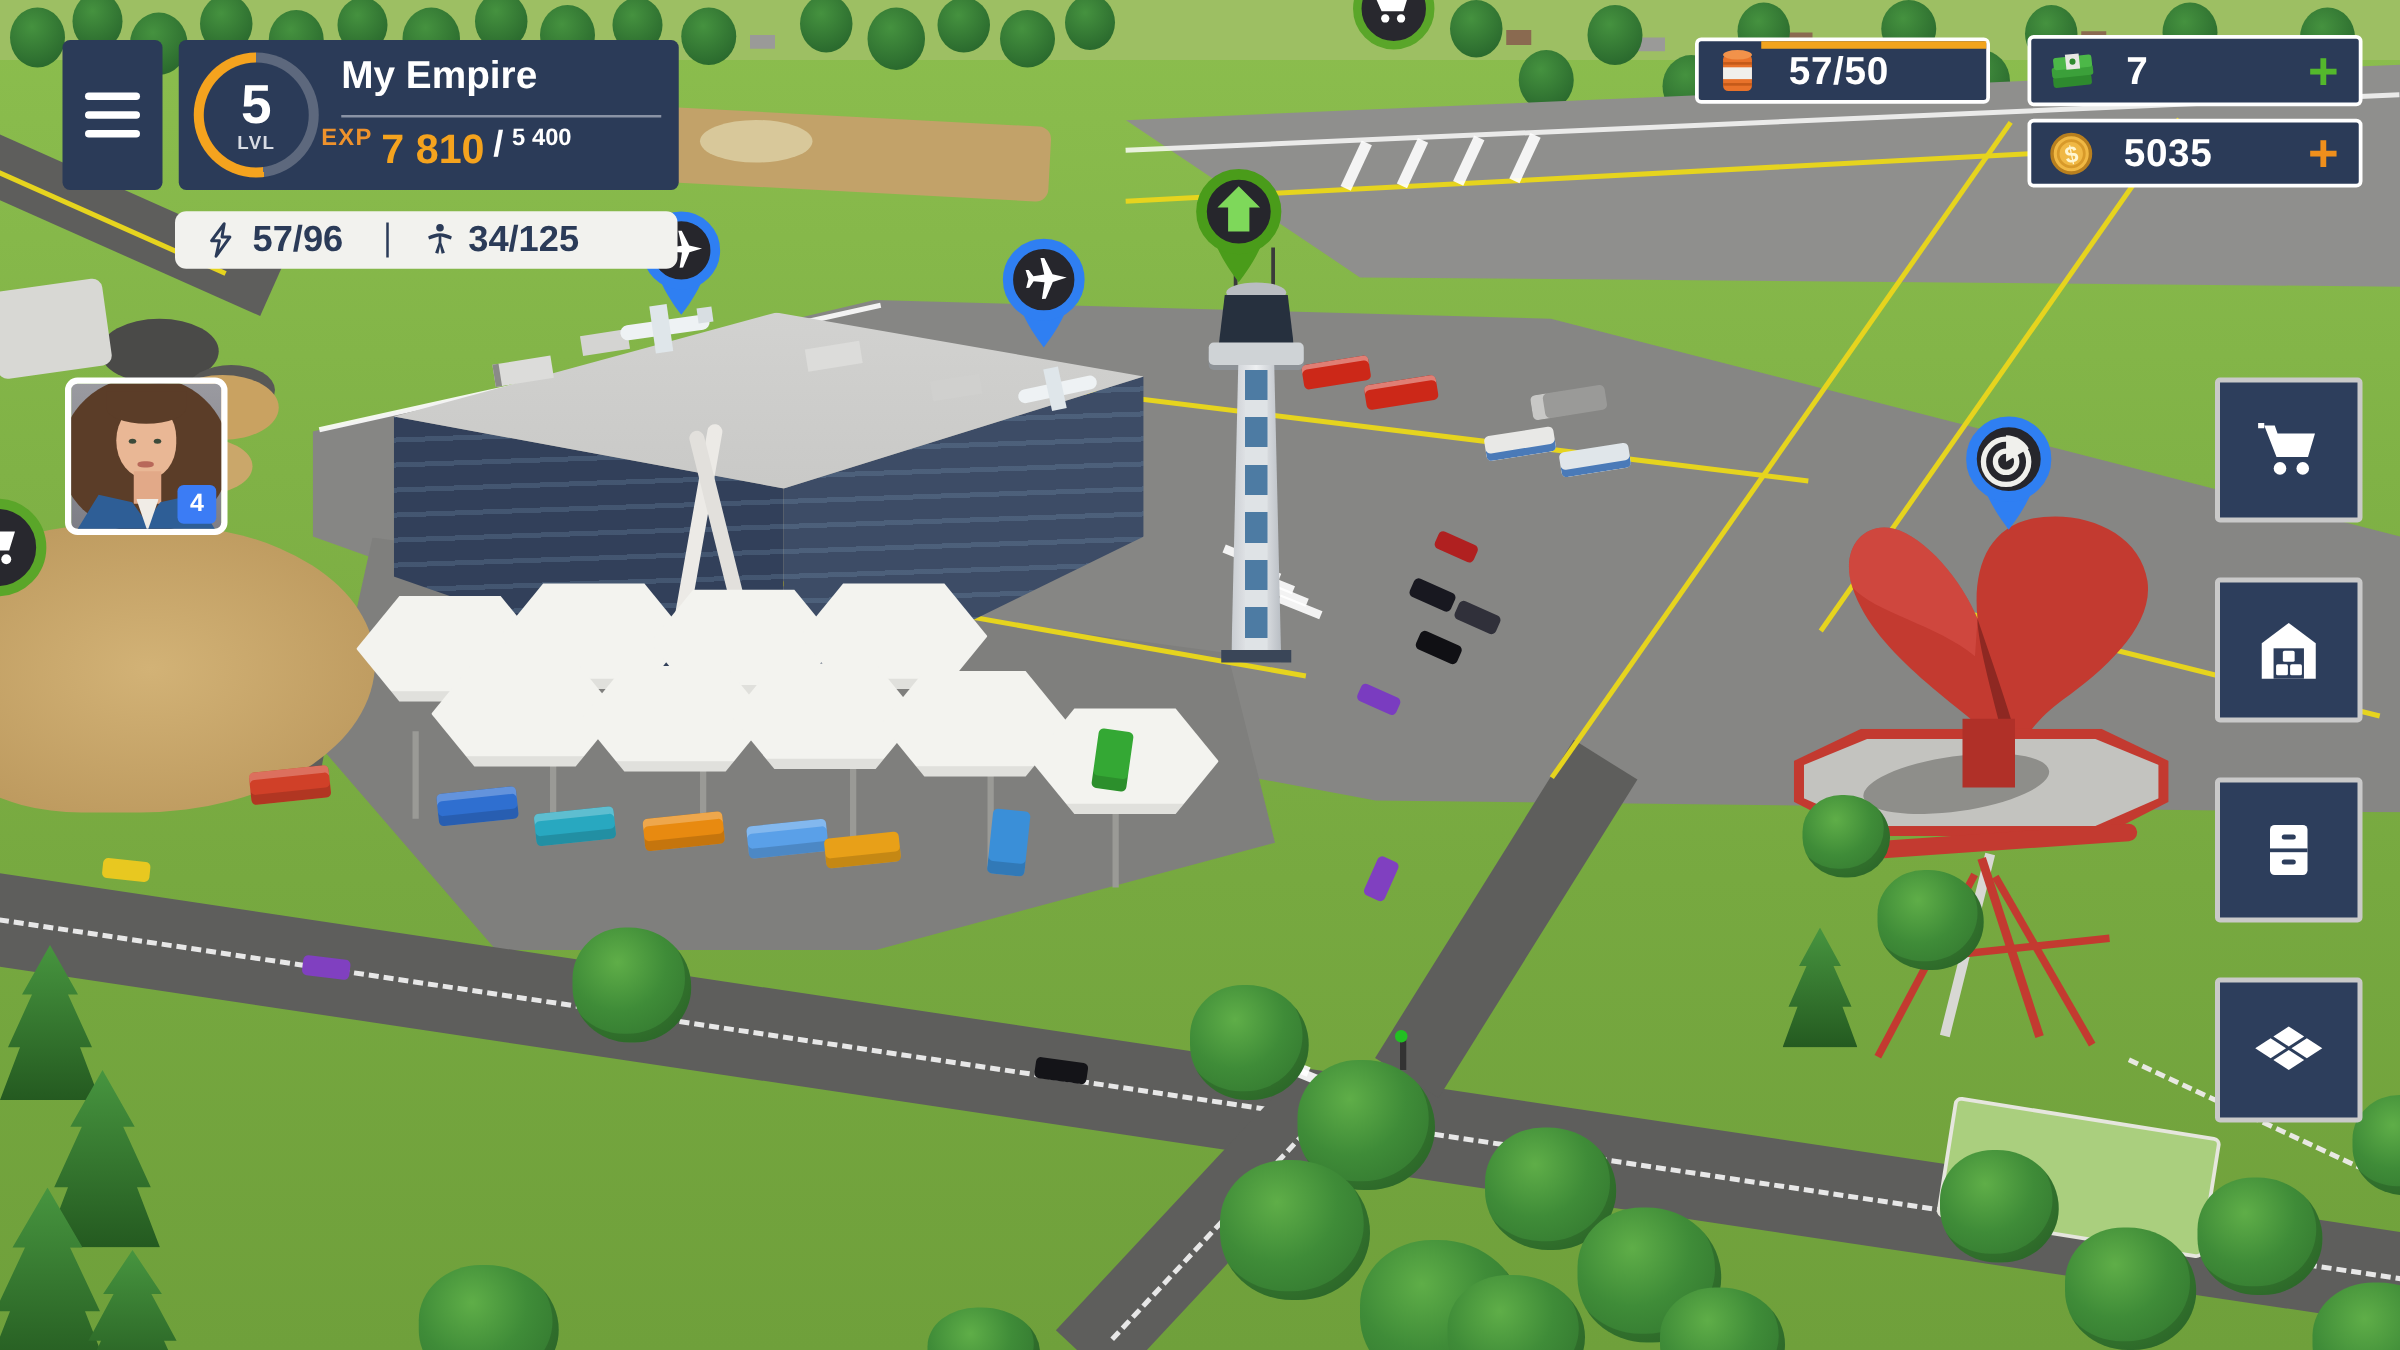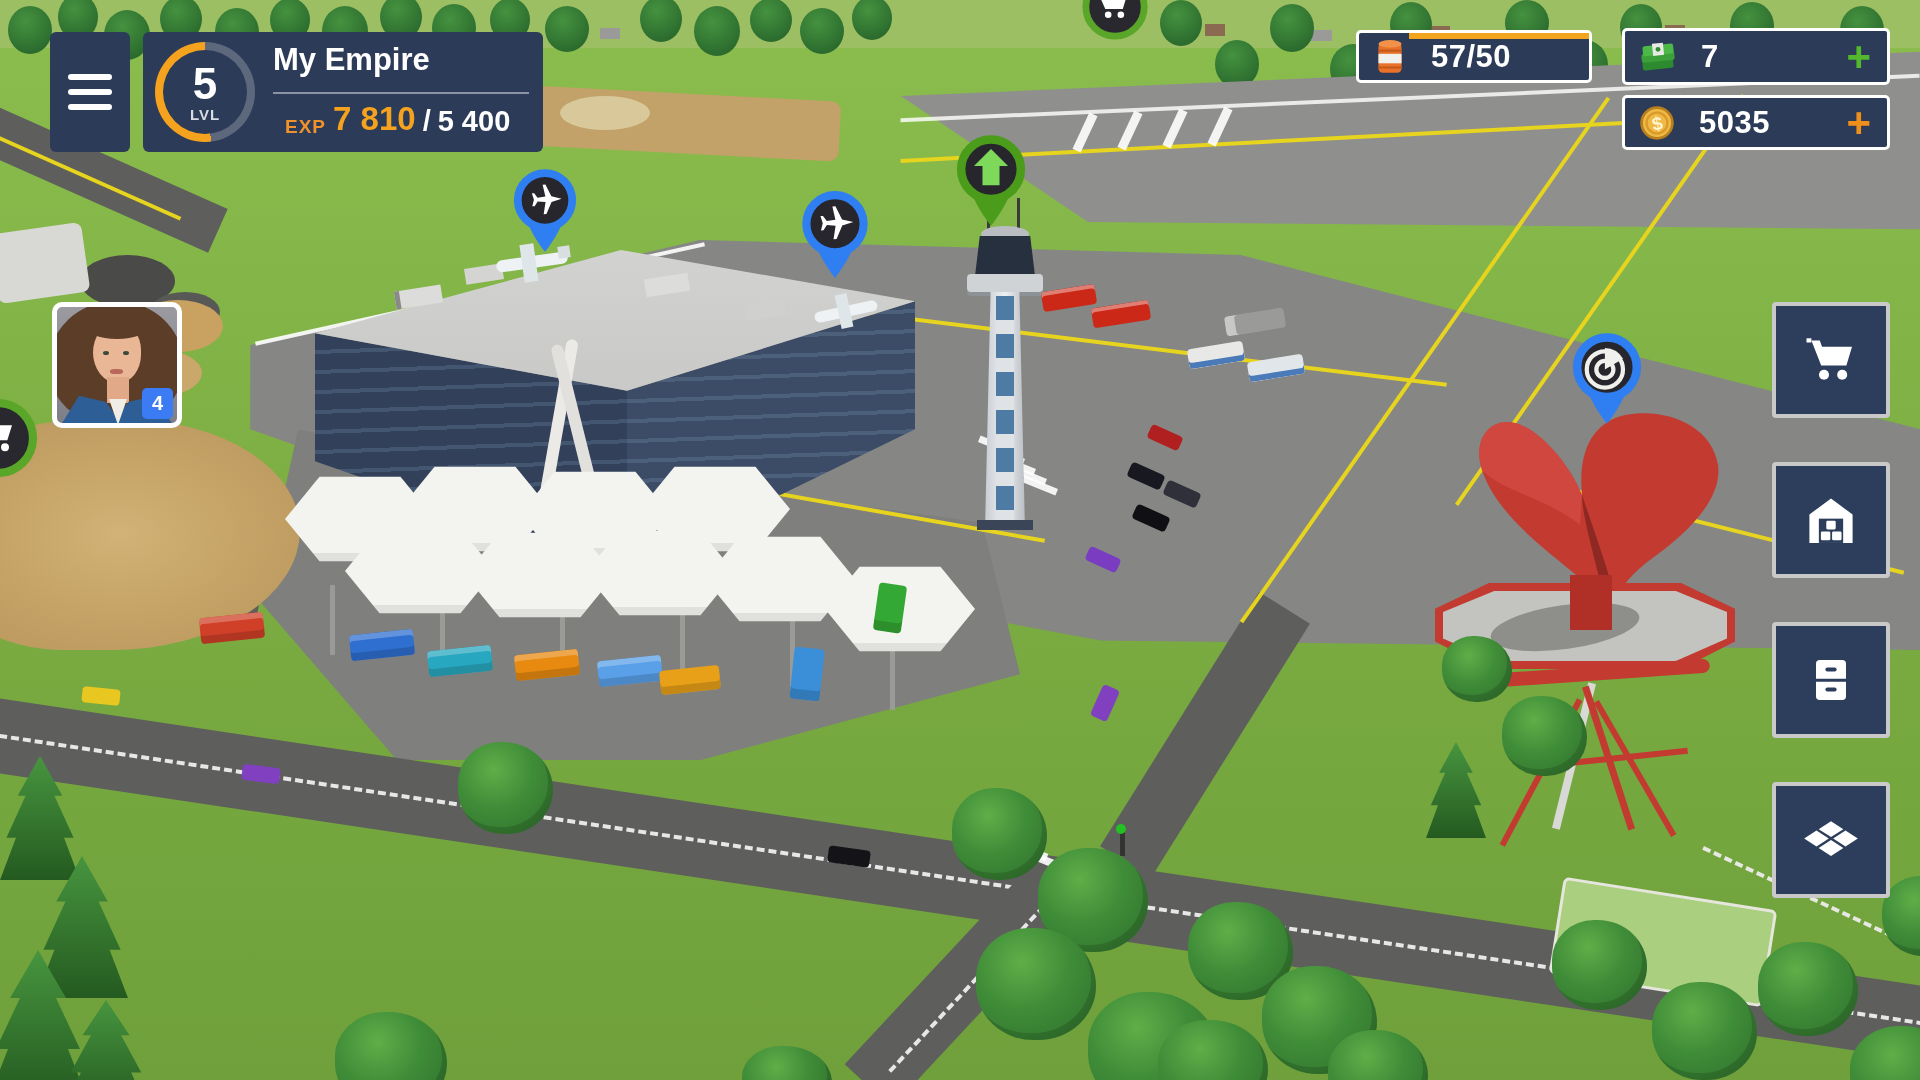"EXP" div { align-items: flex-end -> flex-start; left: 142px -> 114px }
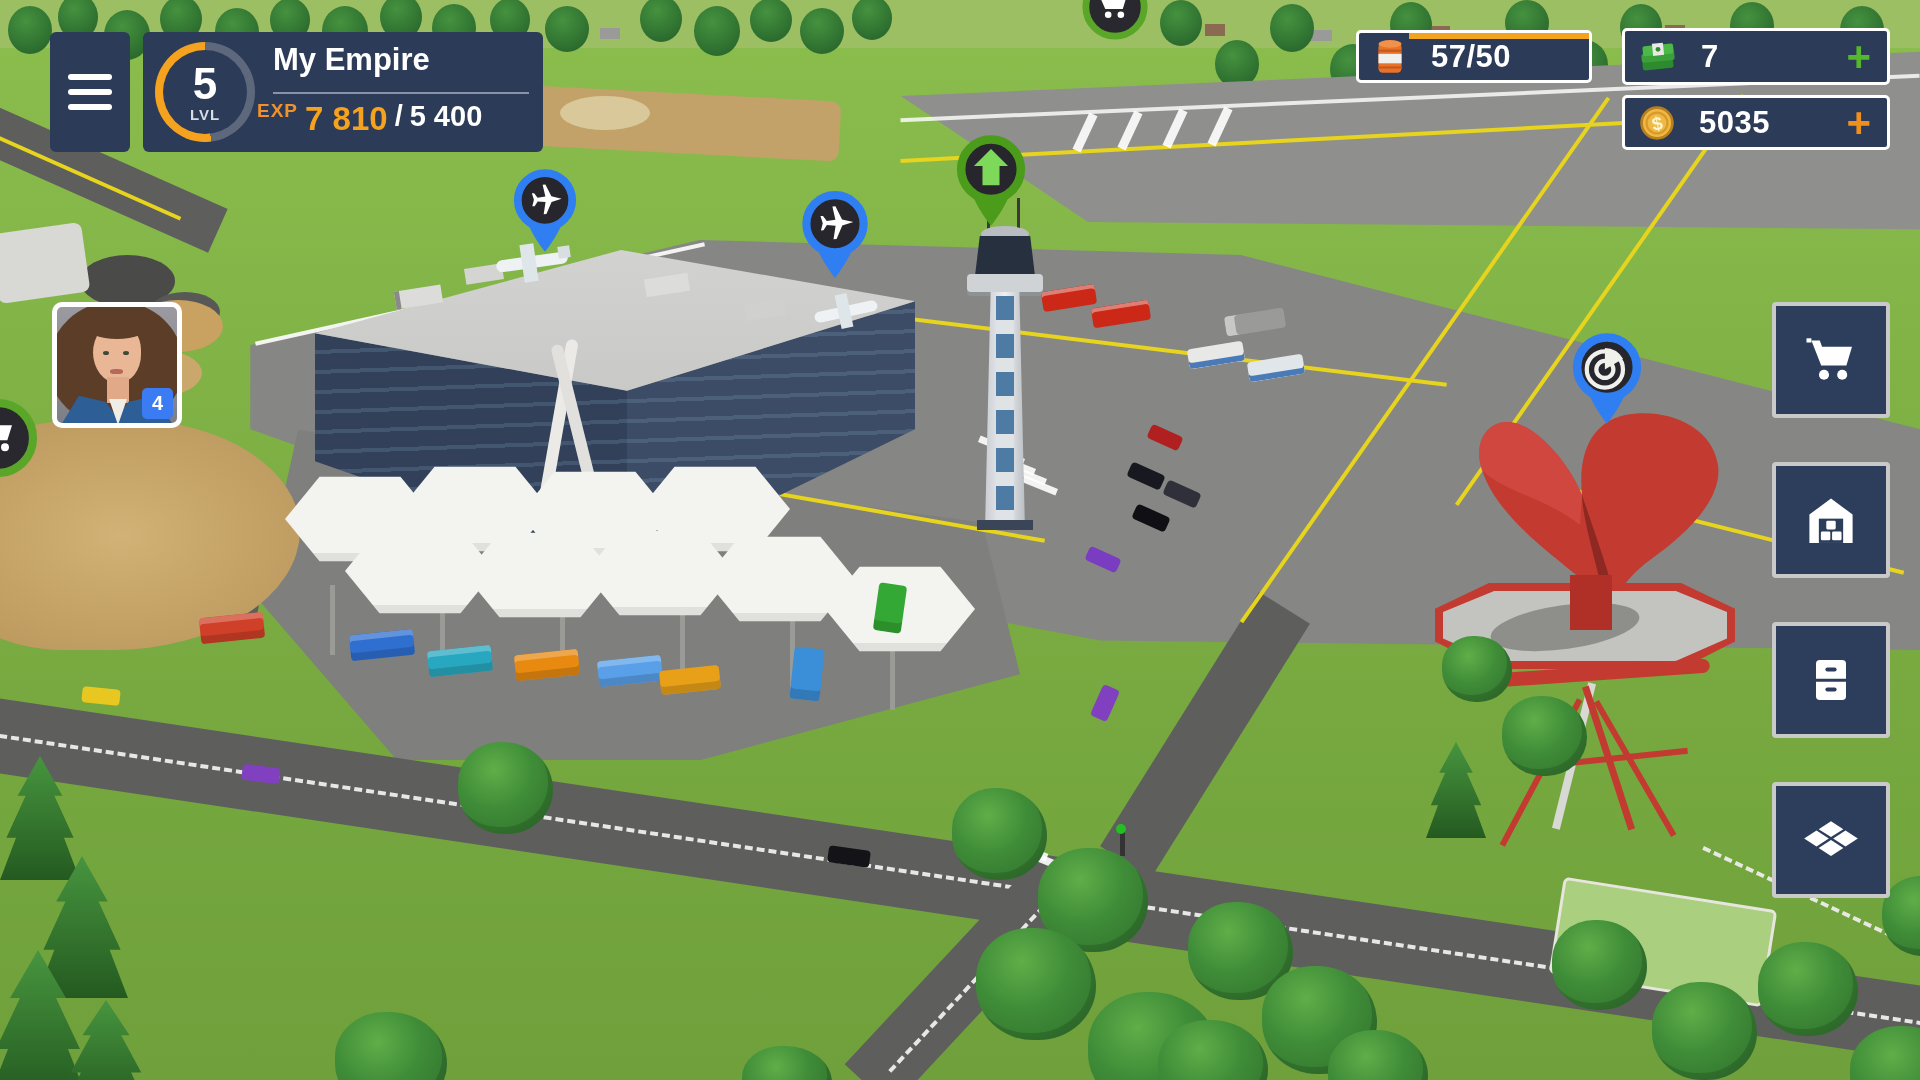"5 400" span { font-size: 29px -> 19px }
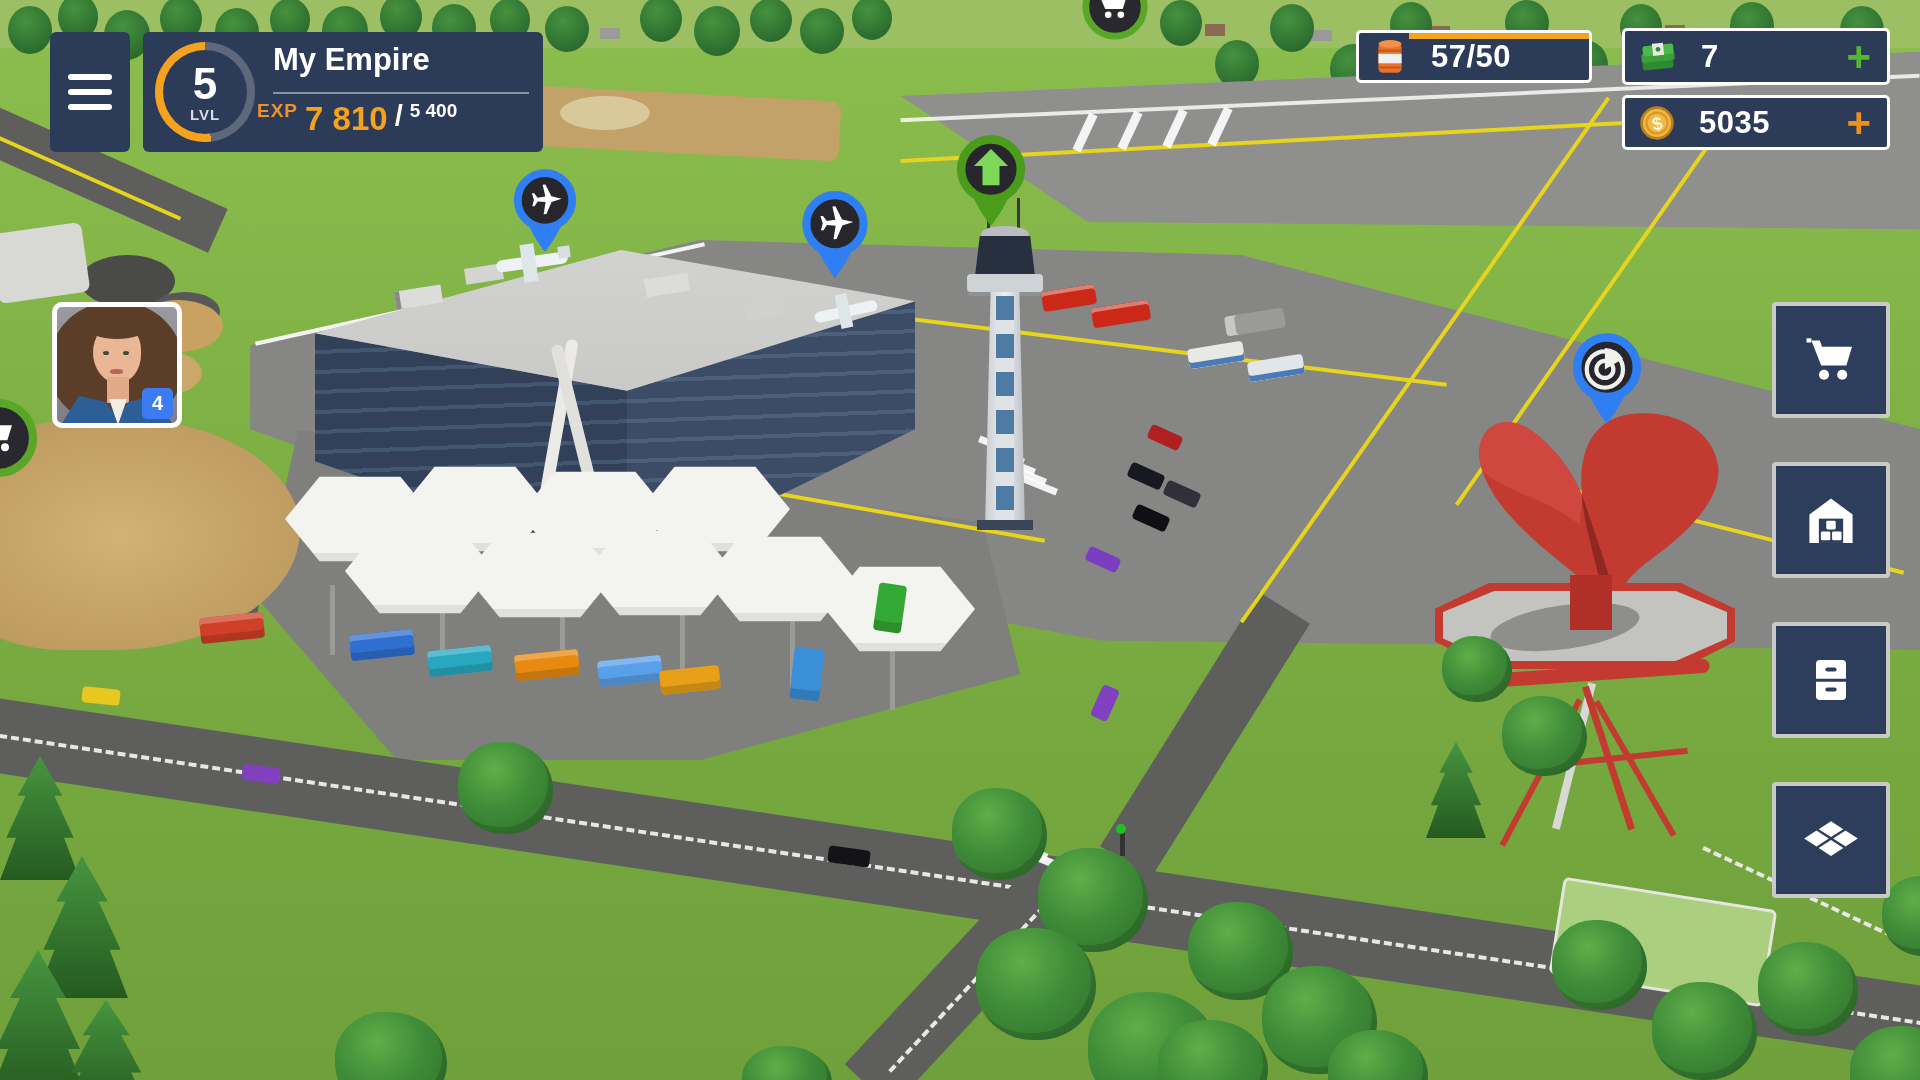"57/96" div.statsbar { html: none -> <div> <svg> <polygon></polygon> </svg> <span>57/96</span> <div></div> <svg> <circle></circle> <path></path> </svg> <span>34/125</span> </div> }
